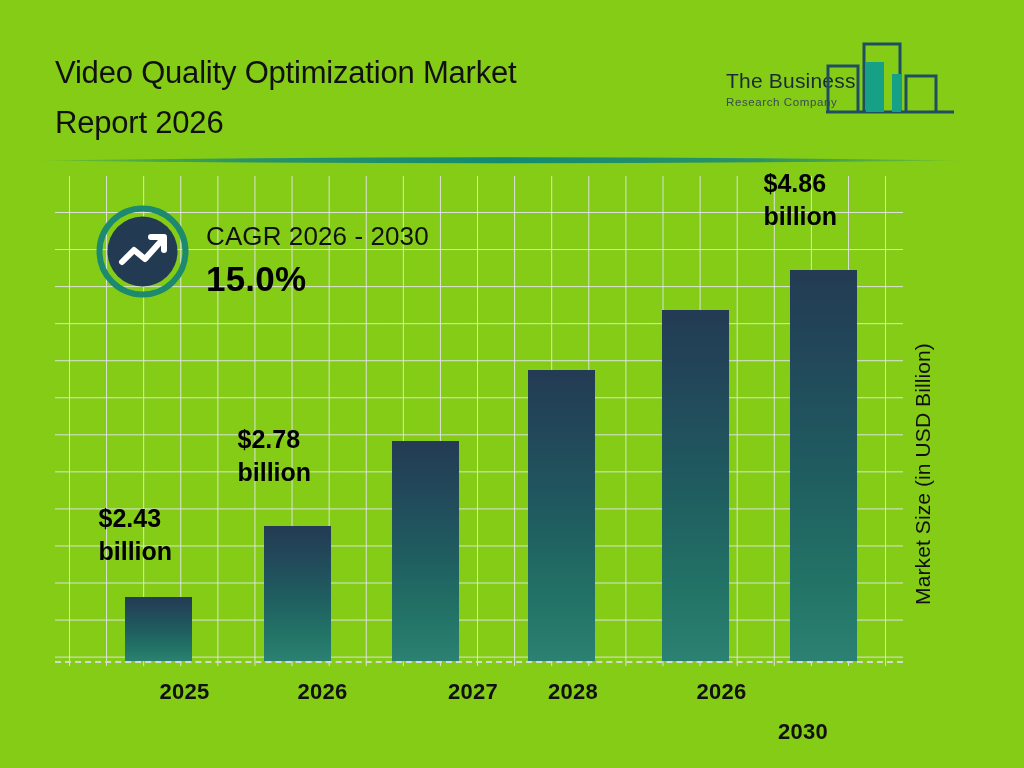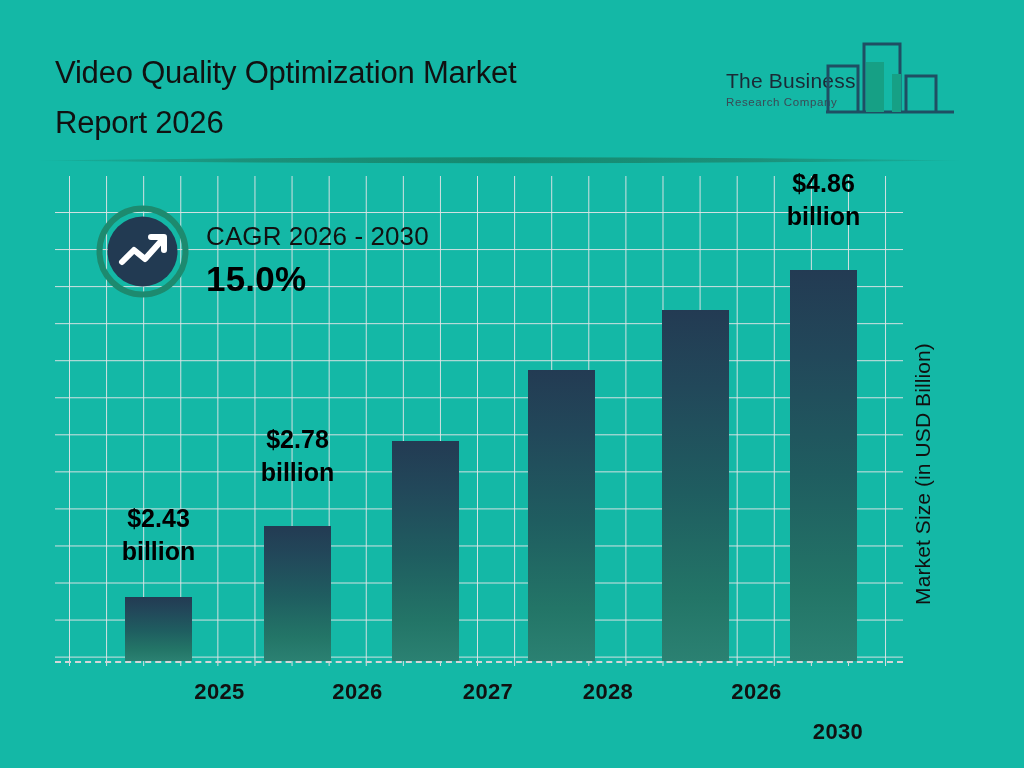"Video Quality Optimization Market" #page { background: #14b8a6 -> #84cc16 }
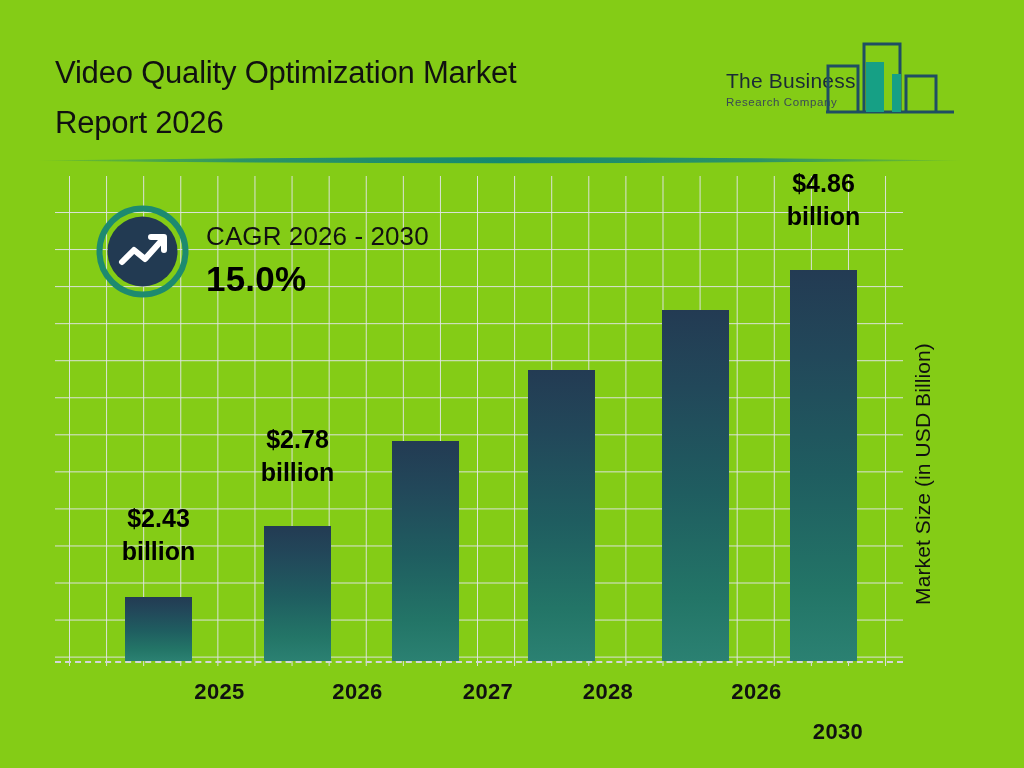"$4.86" .bar-label { text-align: center -> none }
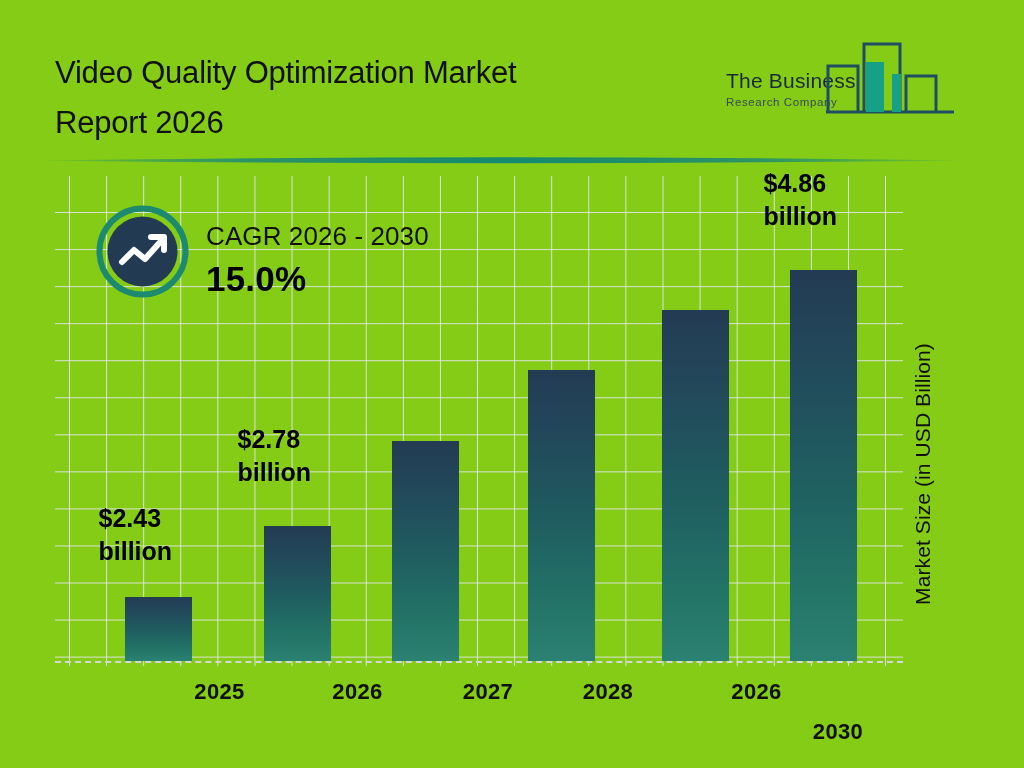"2025" .x-tick { text-align: right -> center }
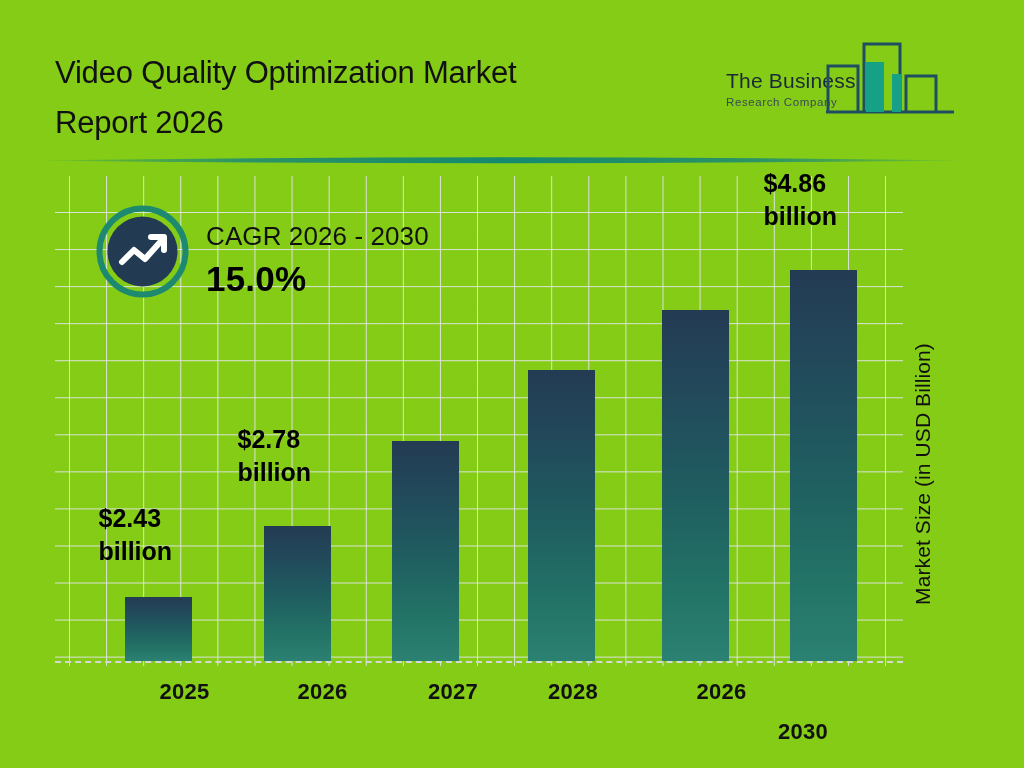"2027" div.x-tick { left: 393px -> 413px }
